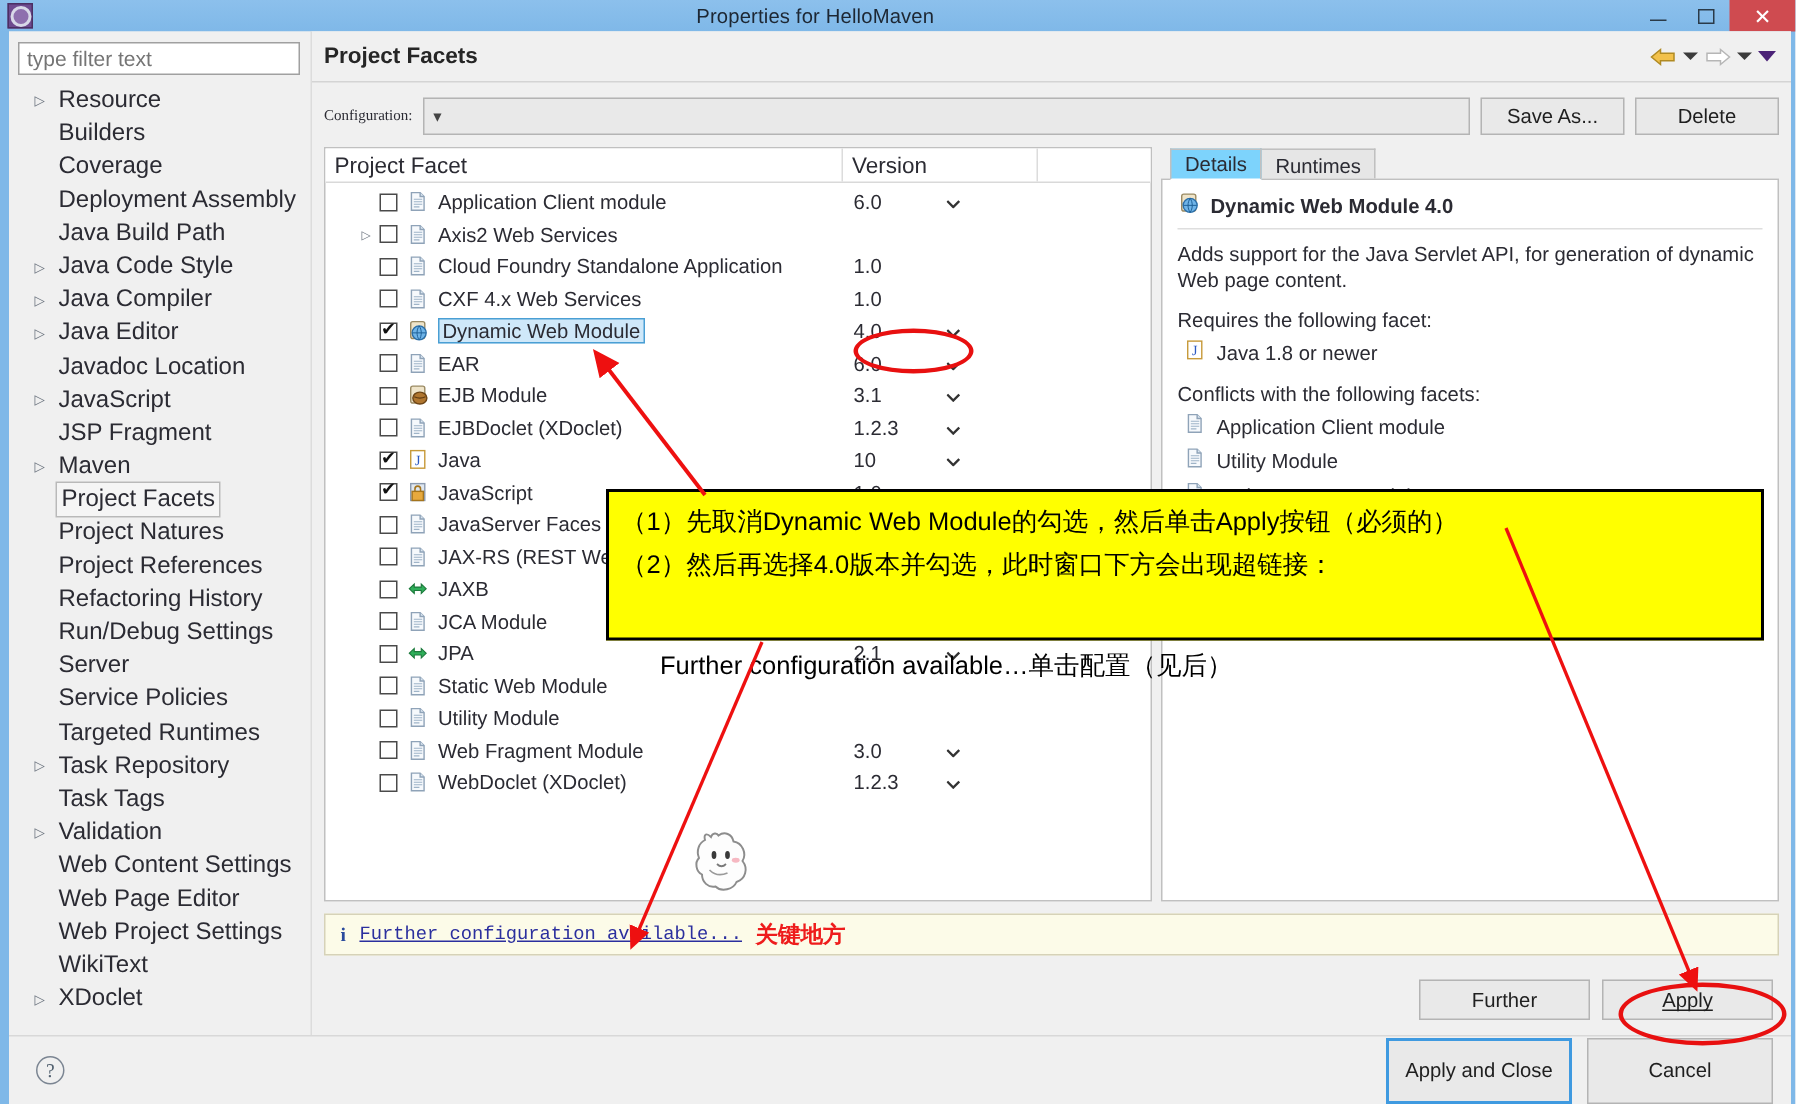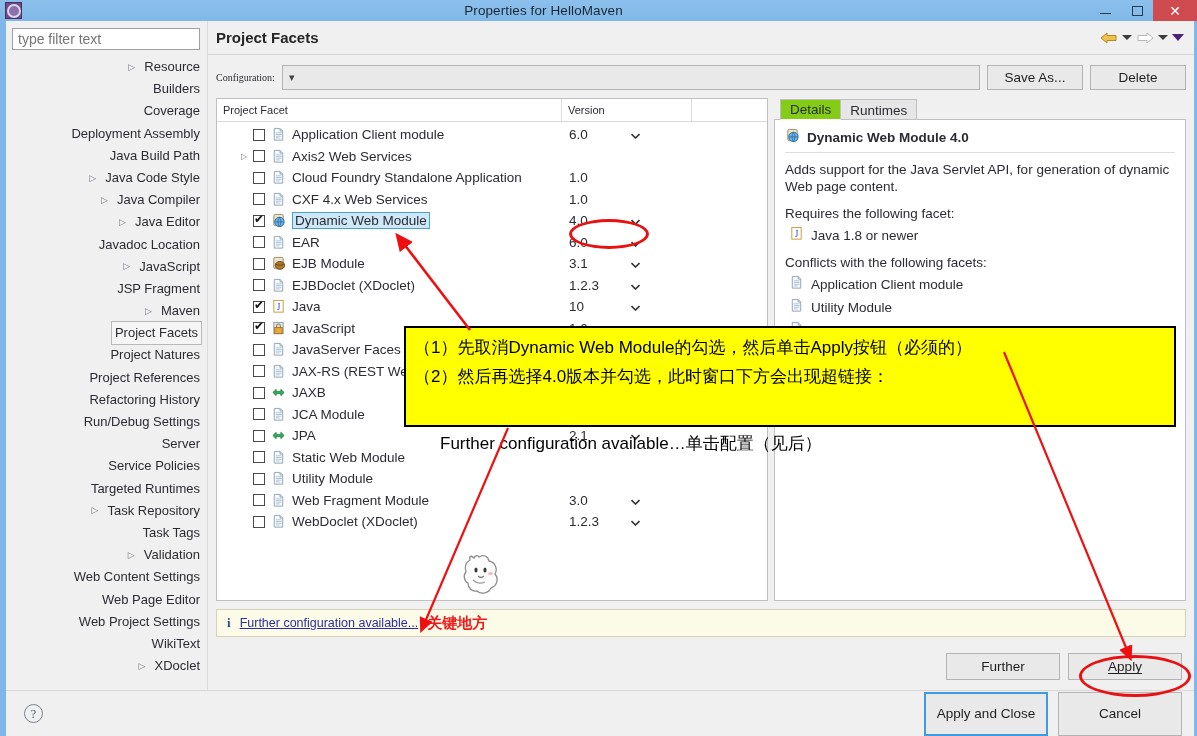"Resource" .tree-item { font-size: 13px -> 16px; justify-content: flex-end -> none }
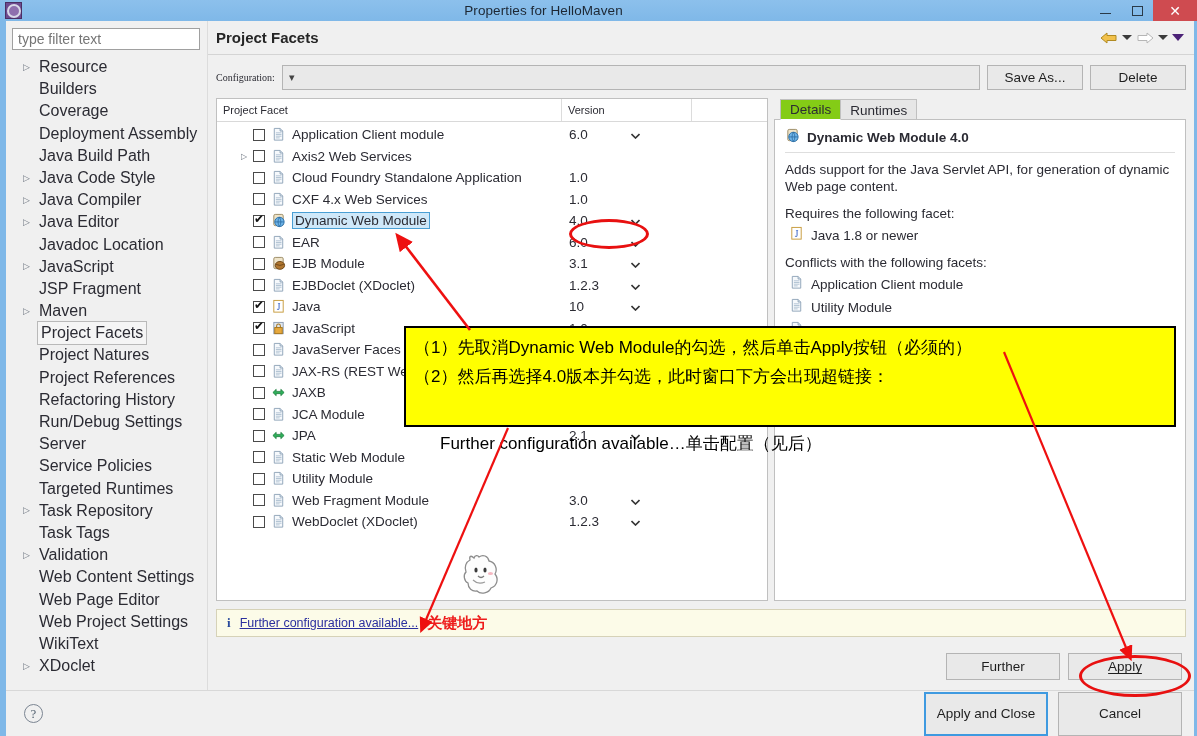"Project Facet" #facets-header { font-size: 11px -> 15px }
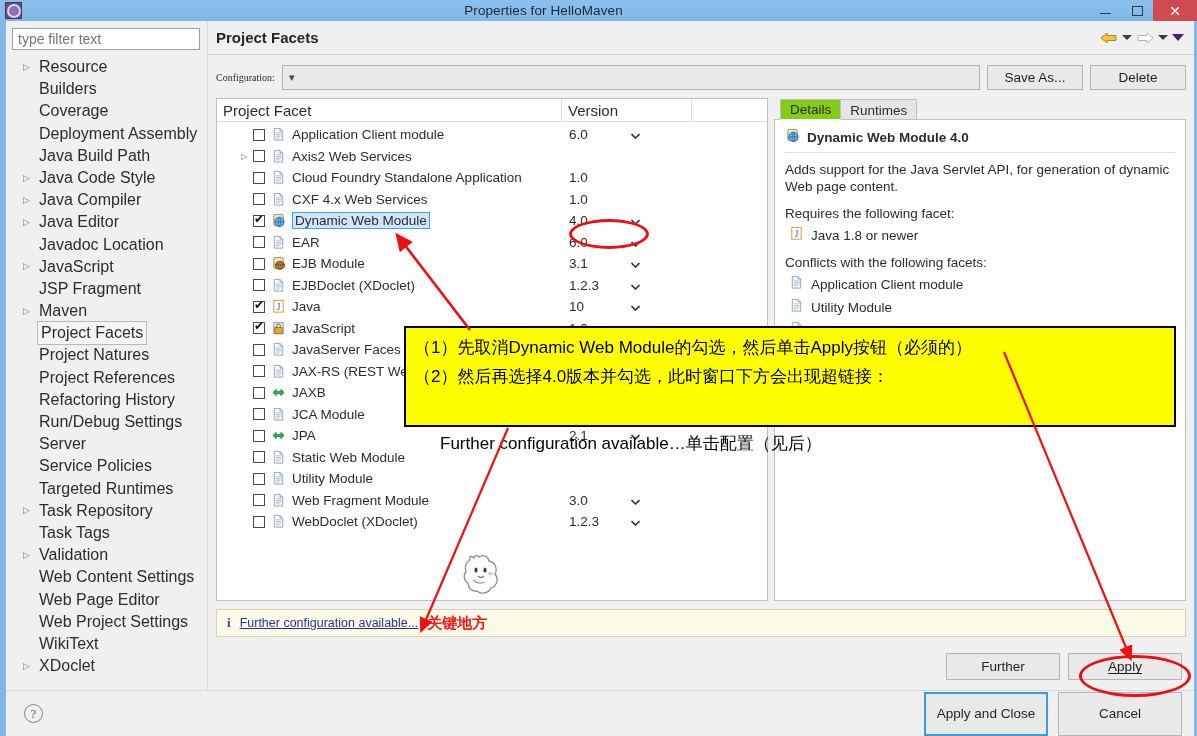"Details" .tab.active { background: #84cc16 -> #7dd3fc }
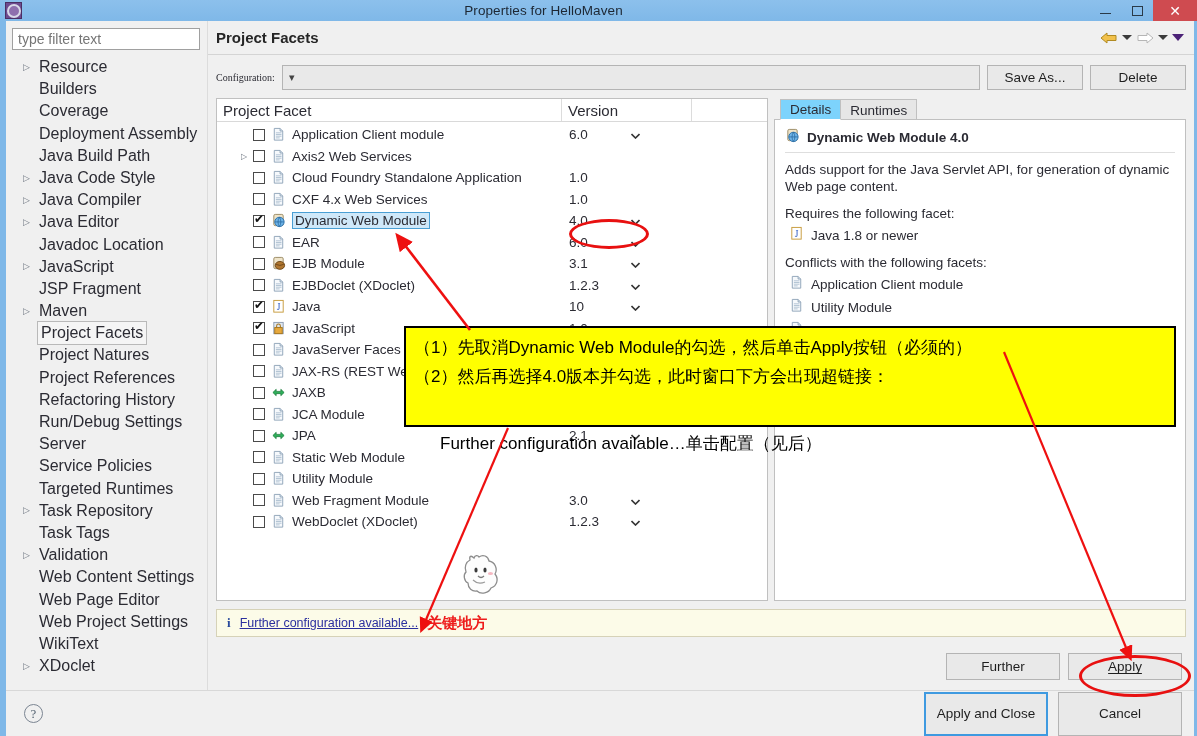"Further configuration available..." #status-link { font-family: none -> Liberation Mono, monospace }
